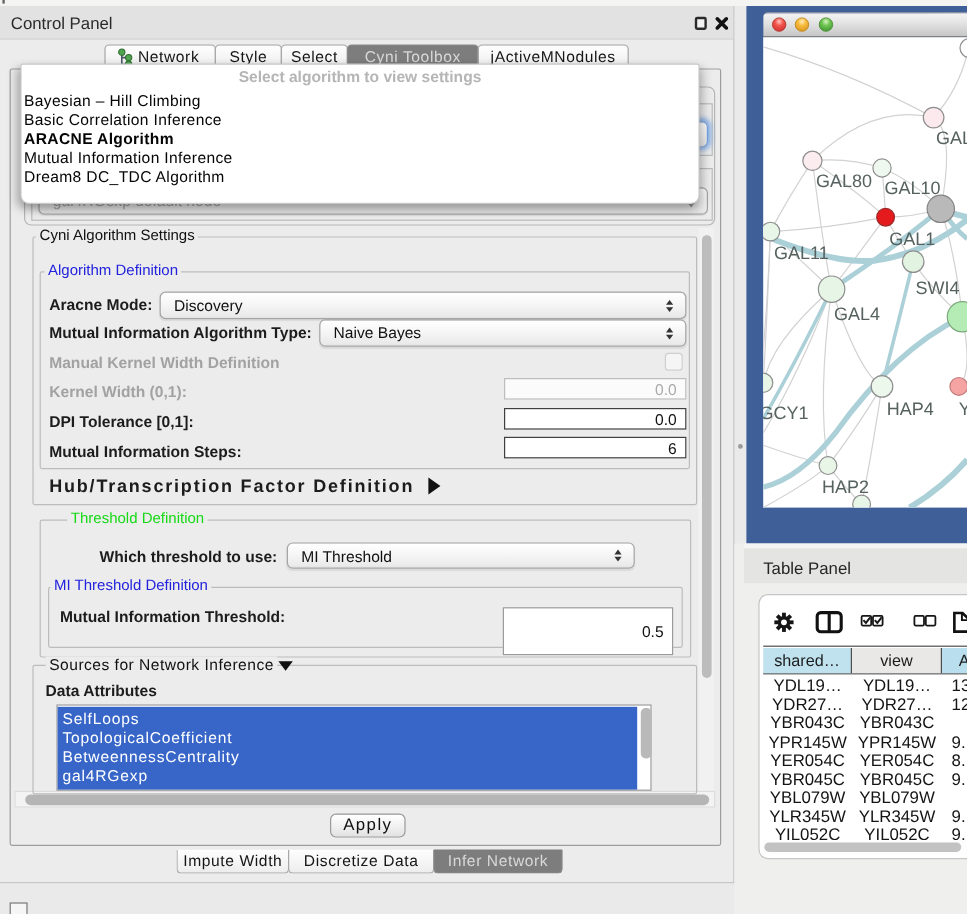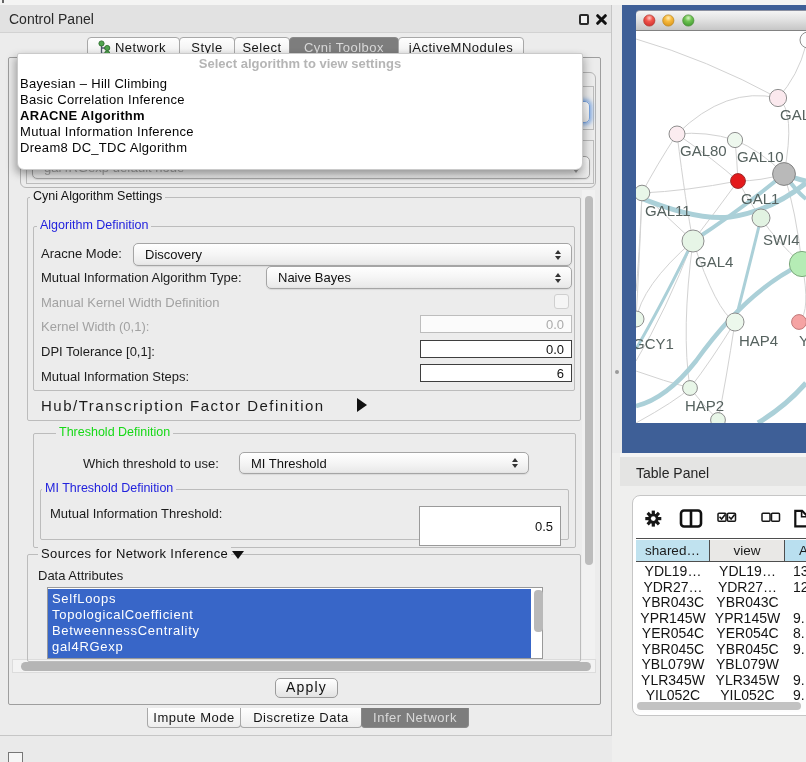"Aracne Mode:" .lbl { font-weight: normal -> bold }
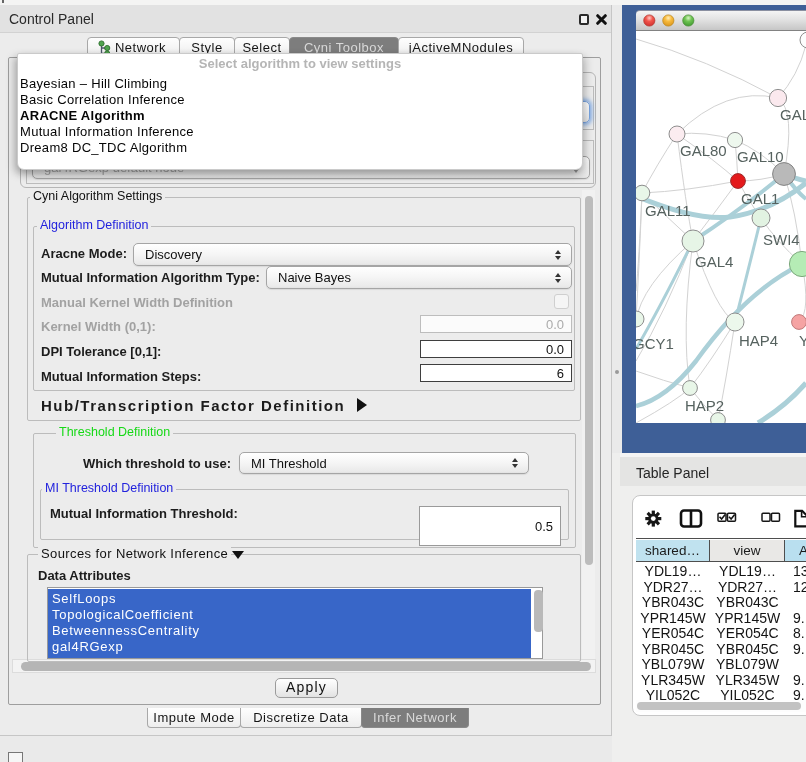"Impute Mode" div.tab { text: Mode -> Width }
